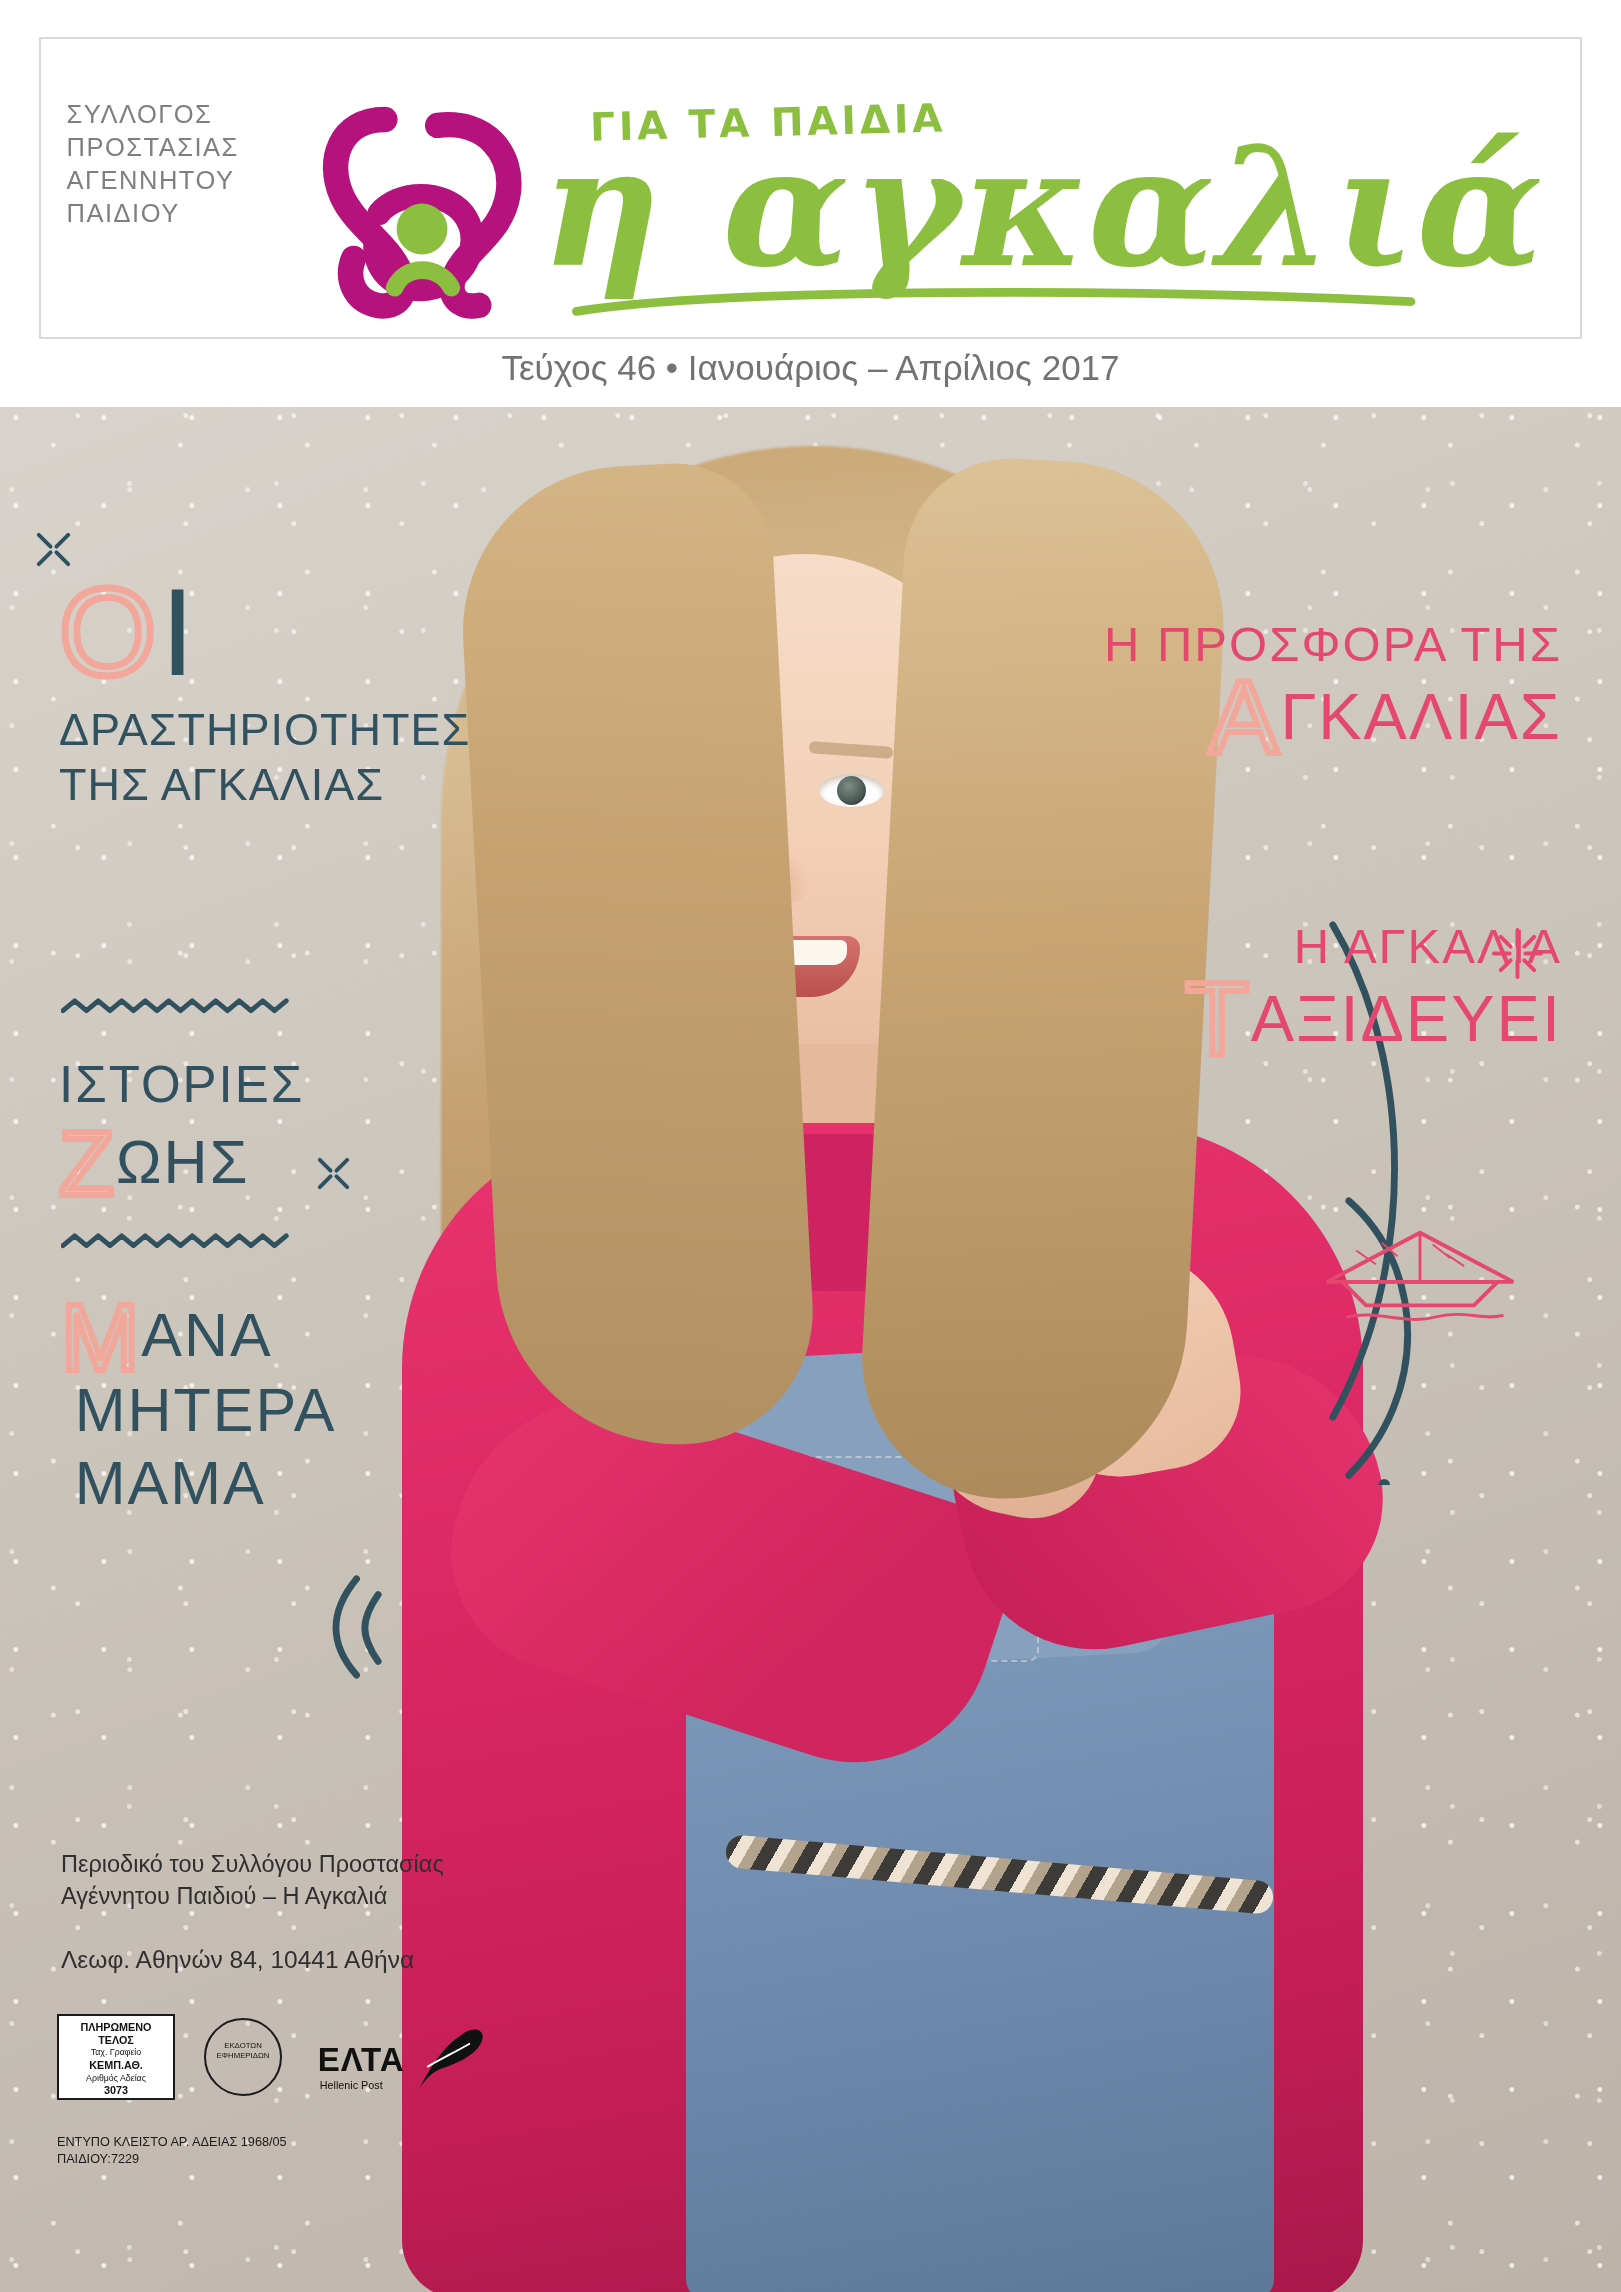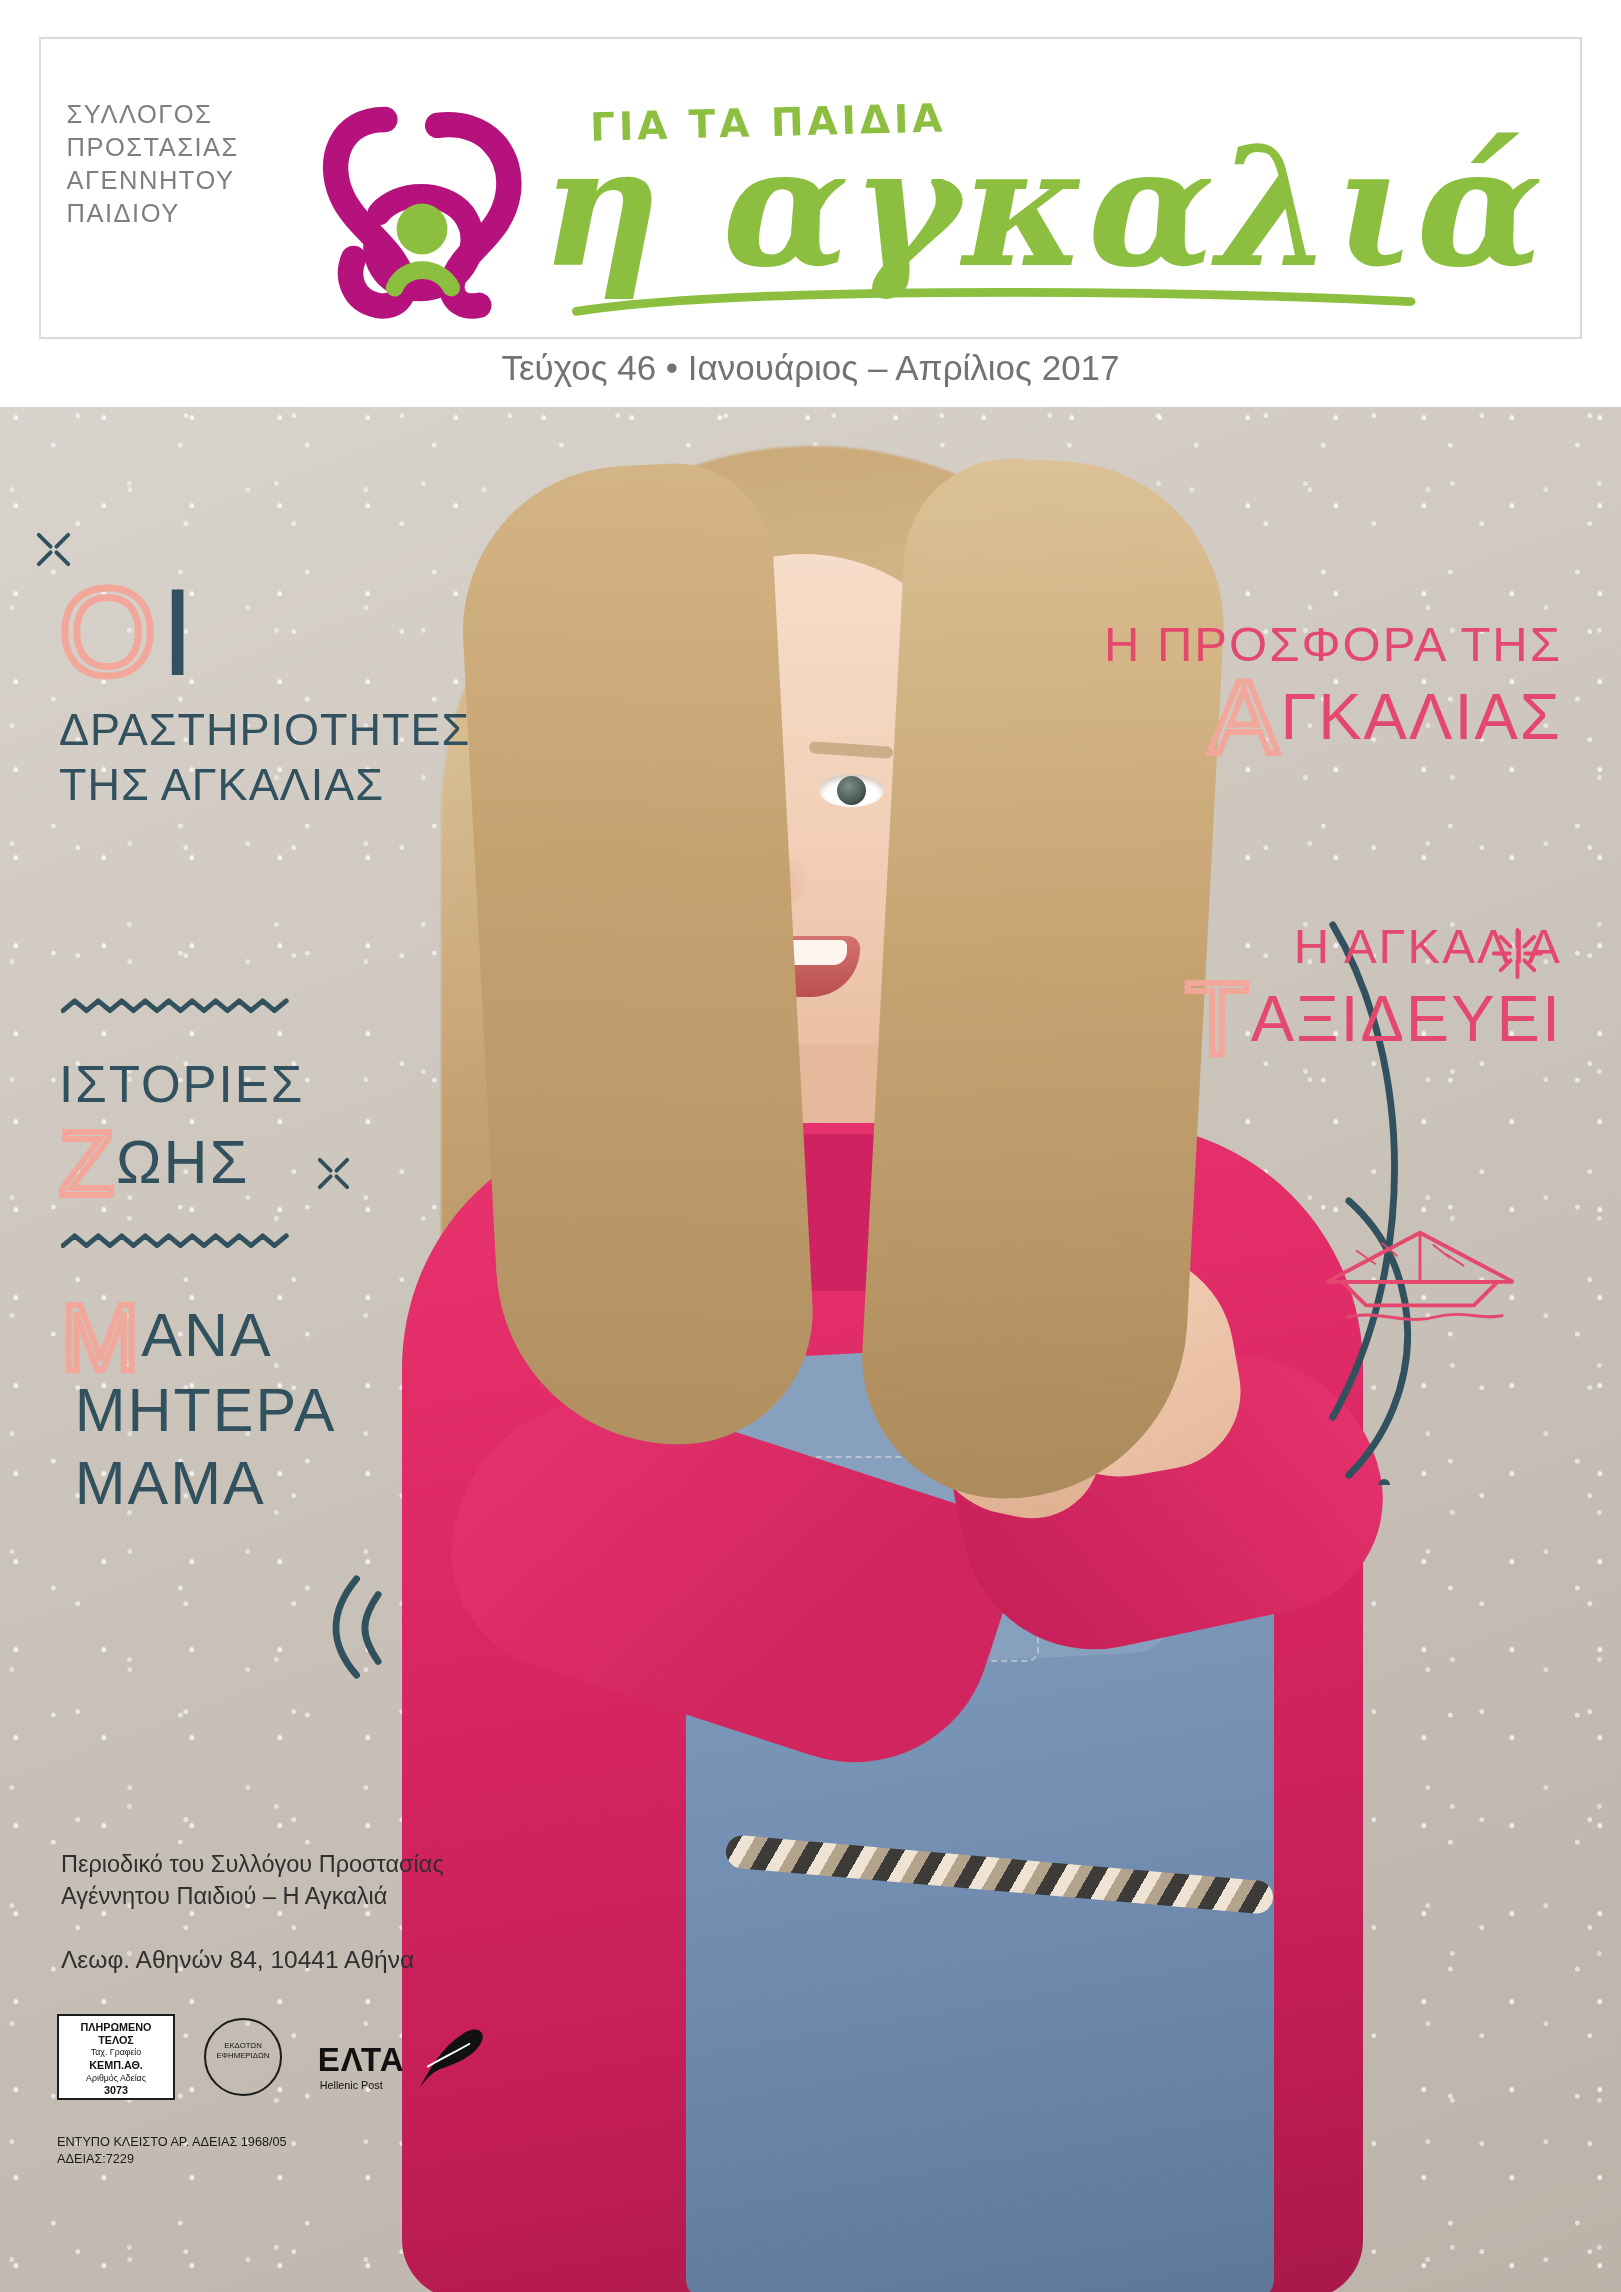"ΑΔΕΙΑΣ:7229" div { text: ΑΔΕΙΑΣ:7229 -> ΠΑΙΔΙΟΥ:7229 }
